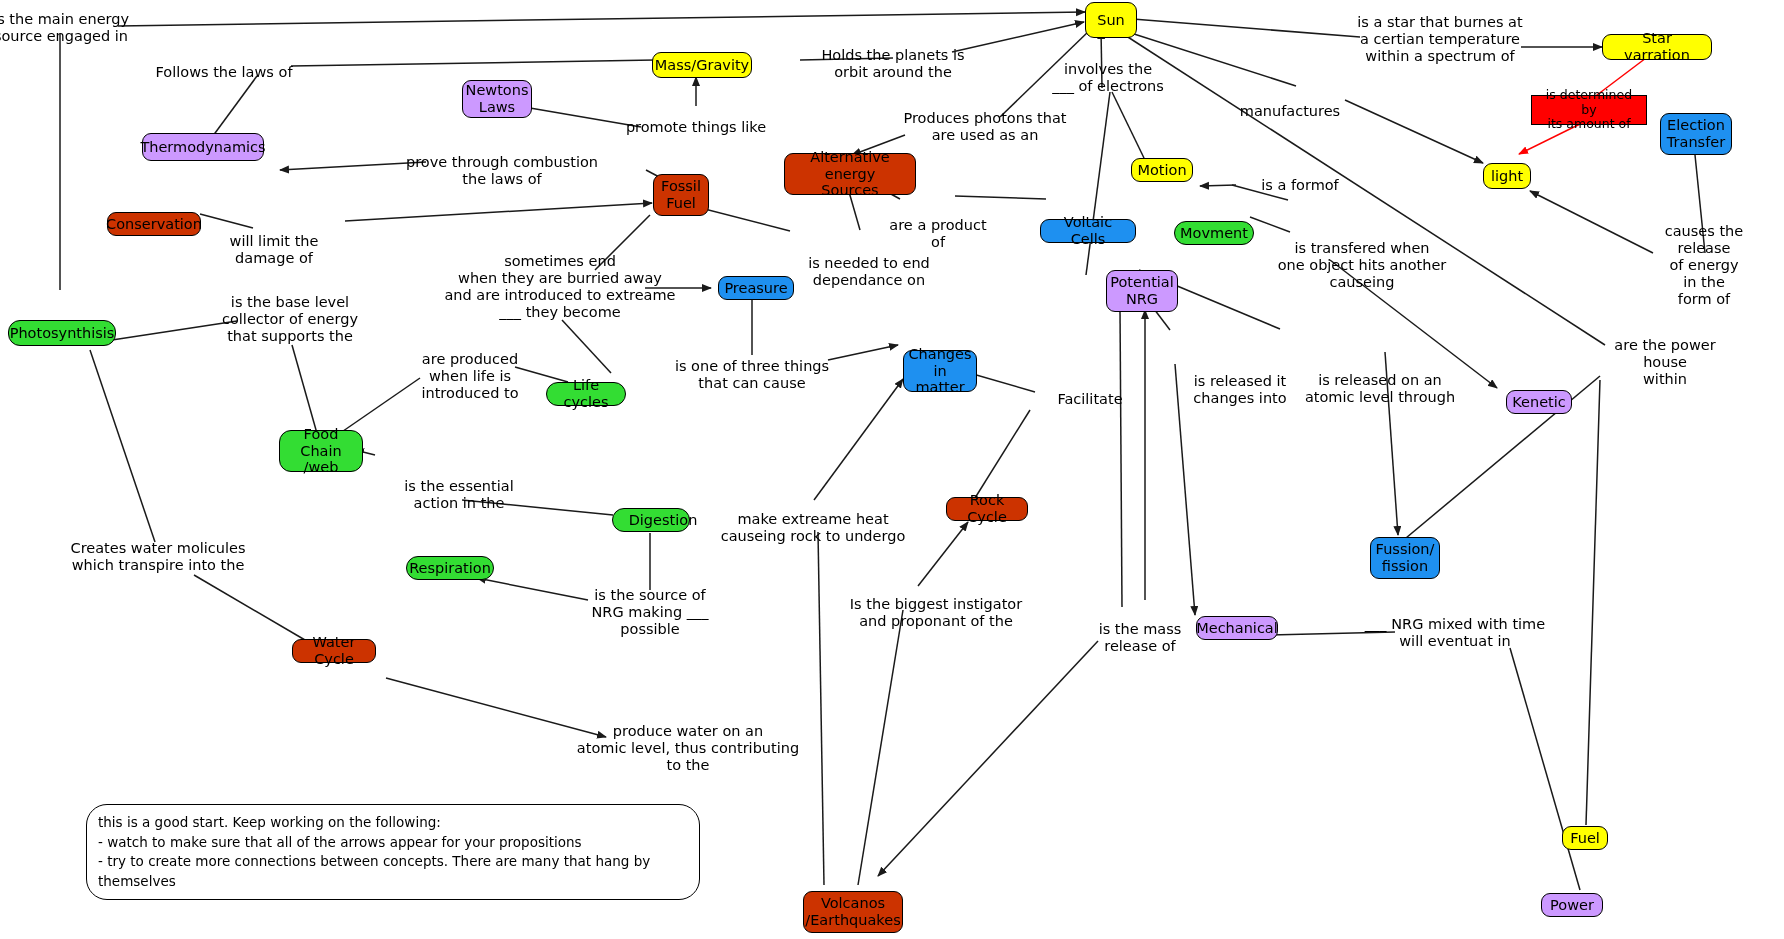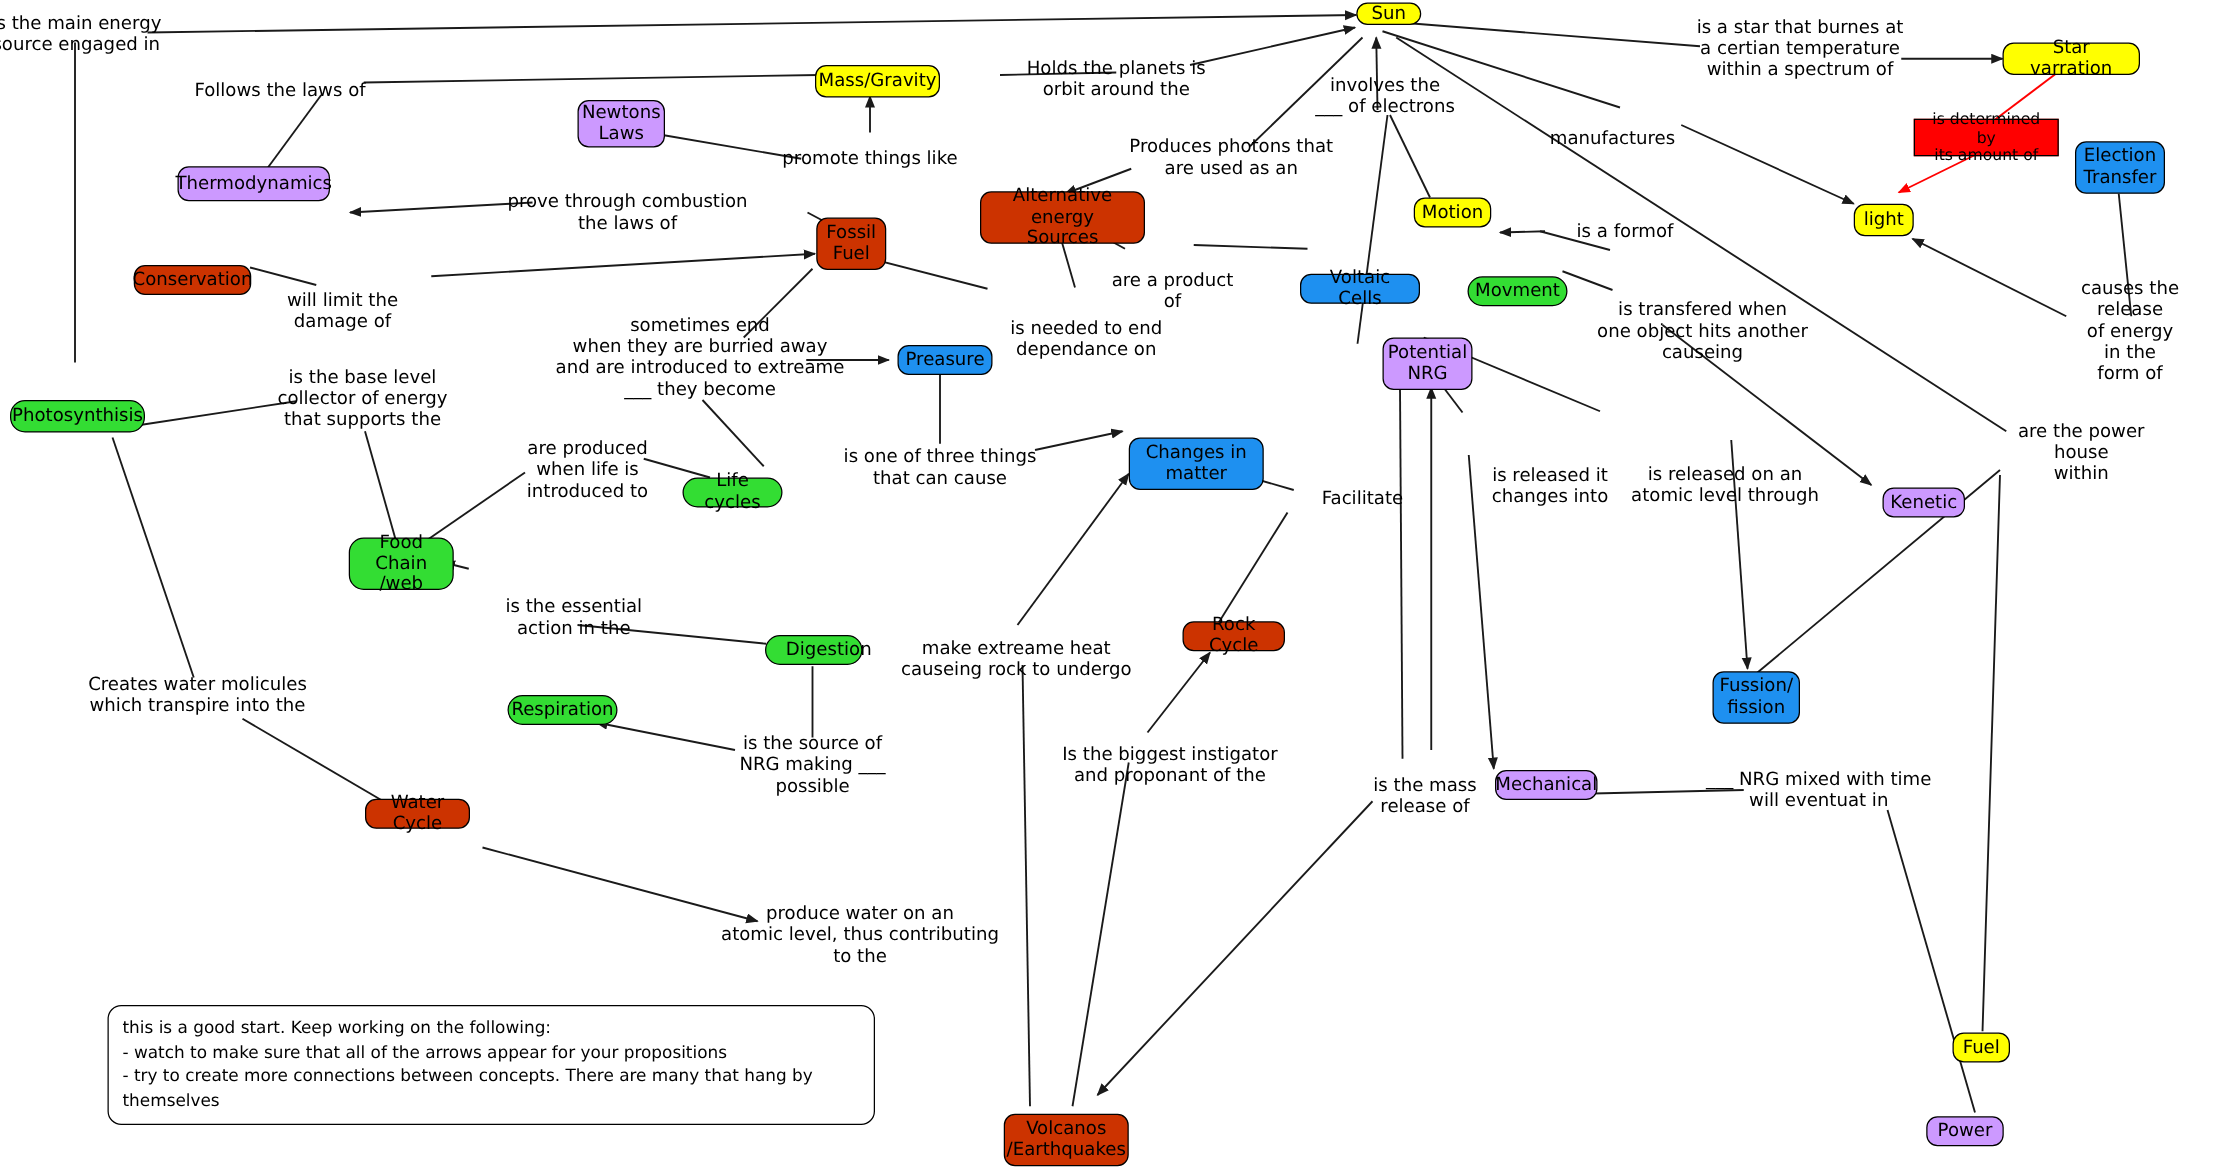"Sun" div.node { height: 18px -> 36px }
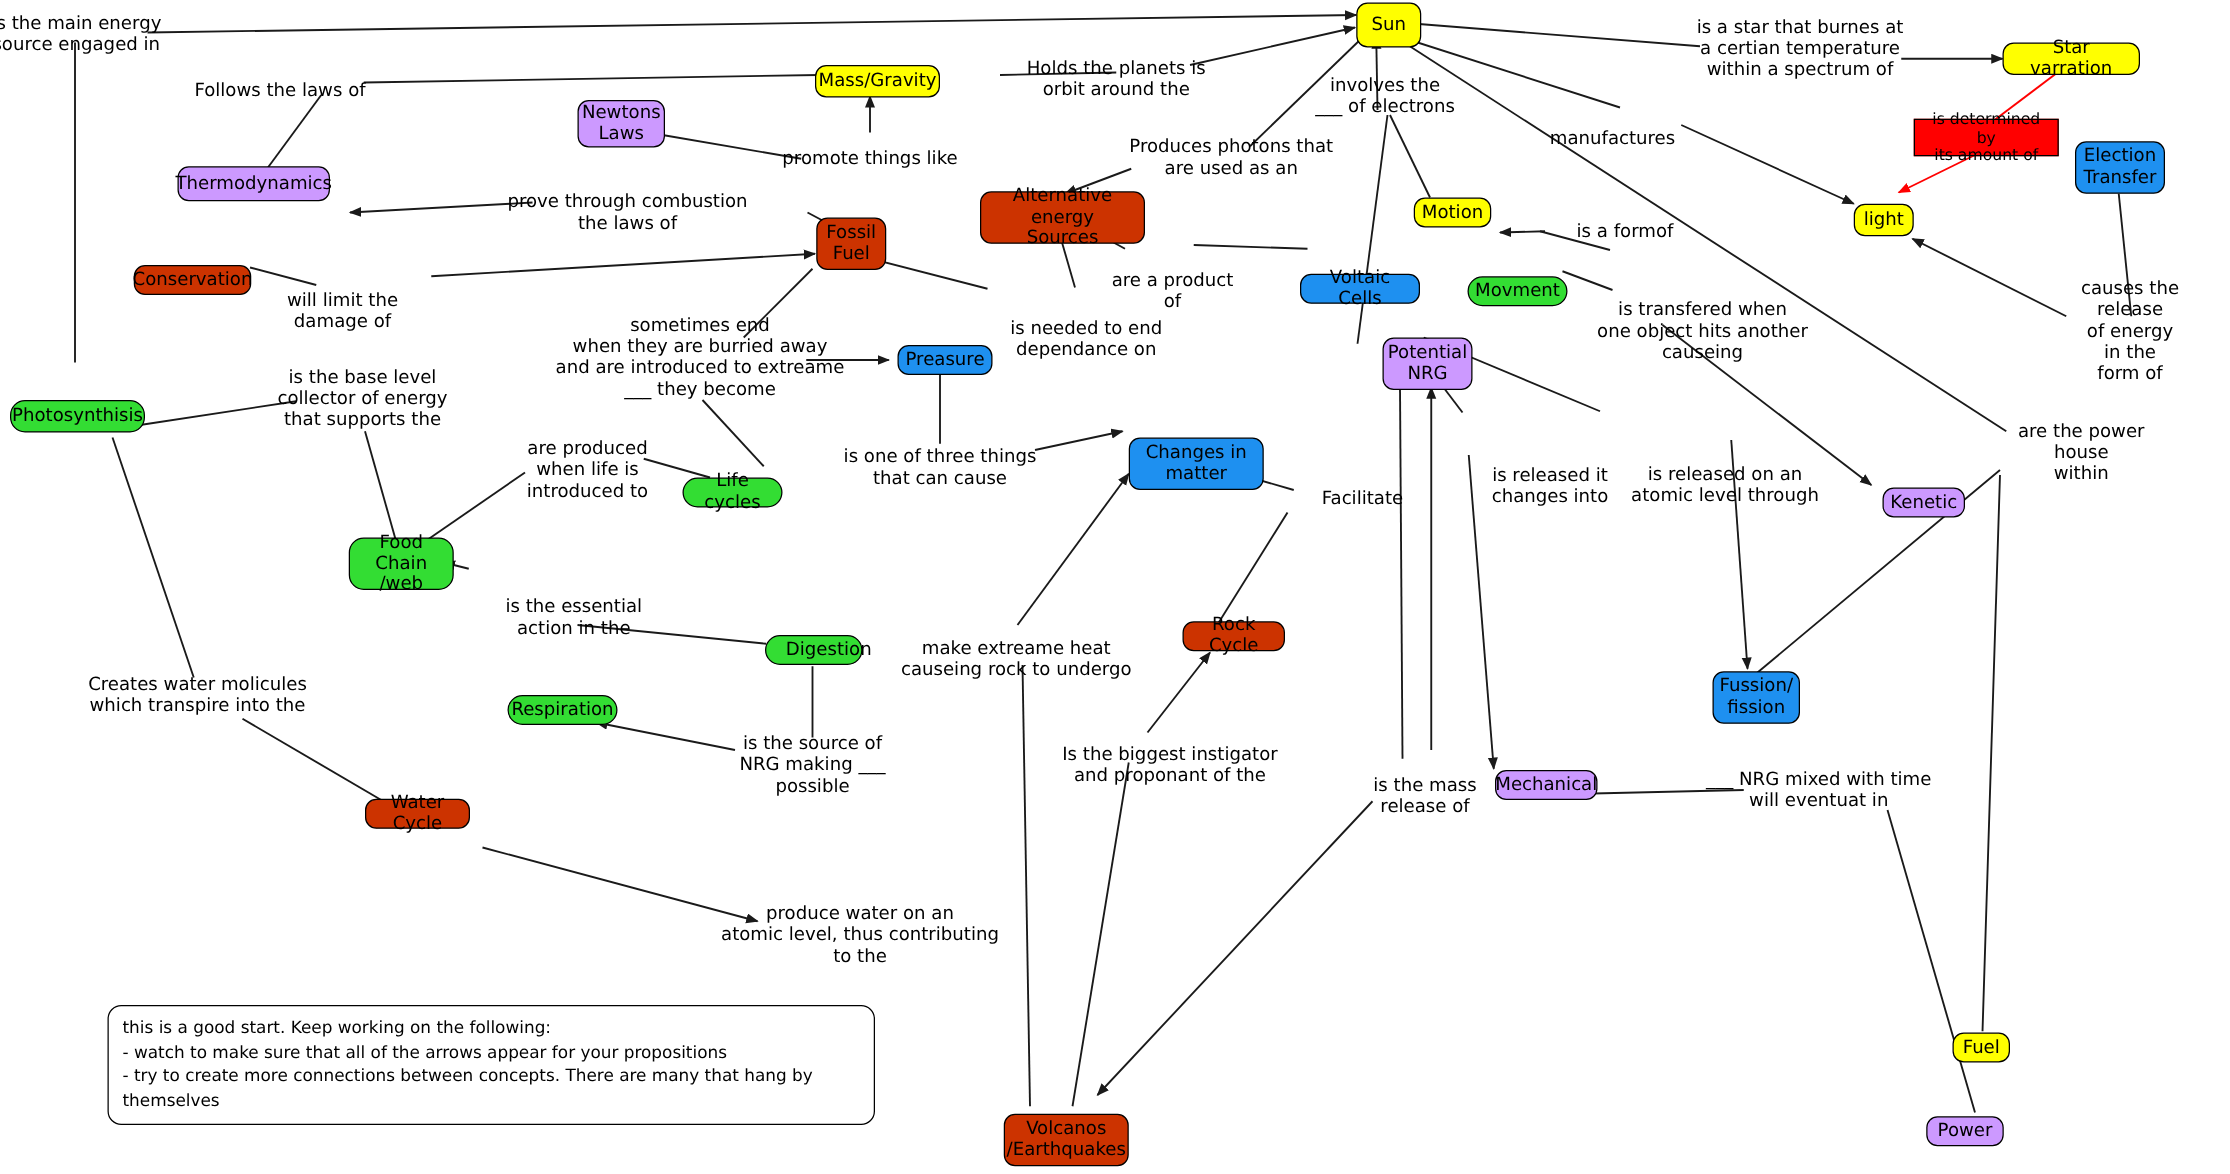"Changes in" div.node { width: 108px -> 74px }
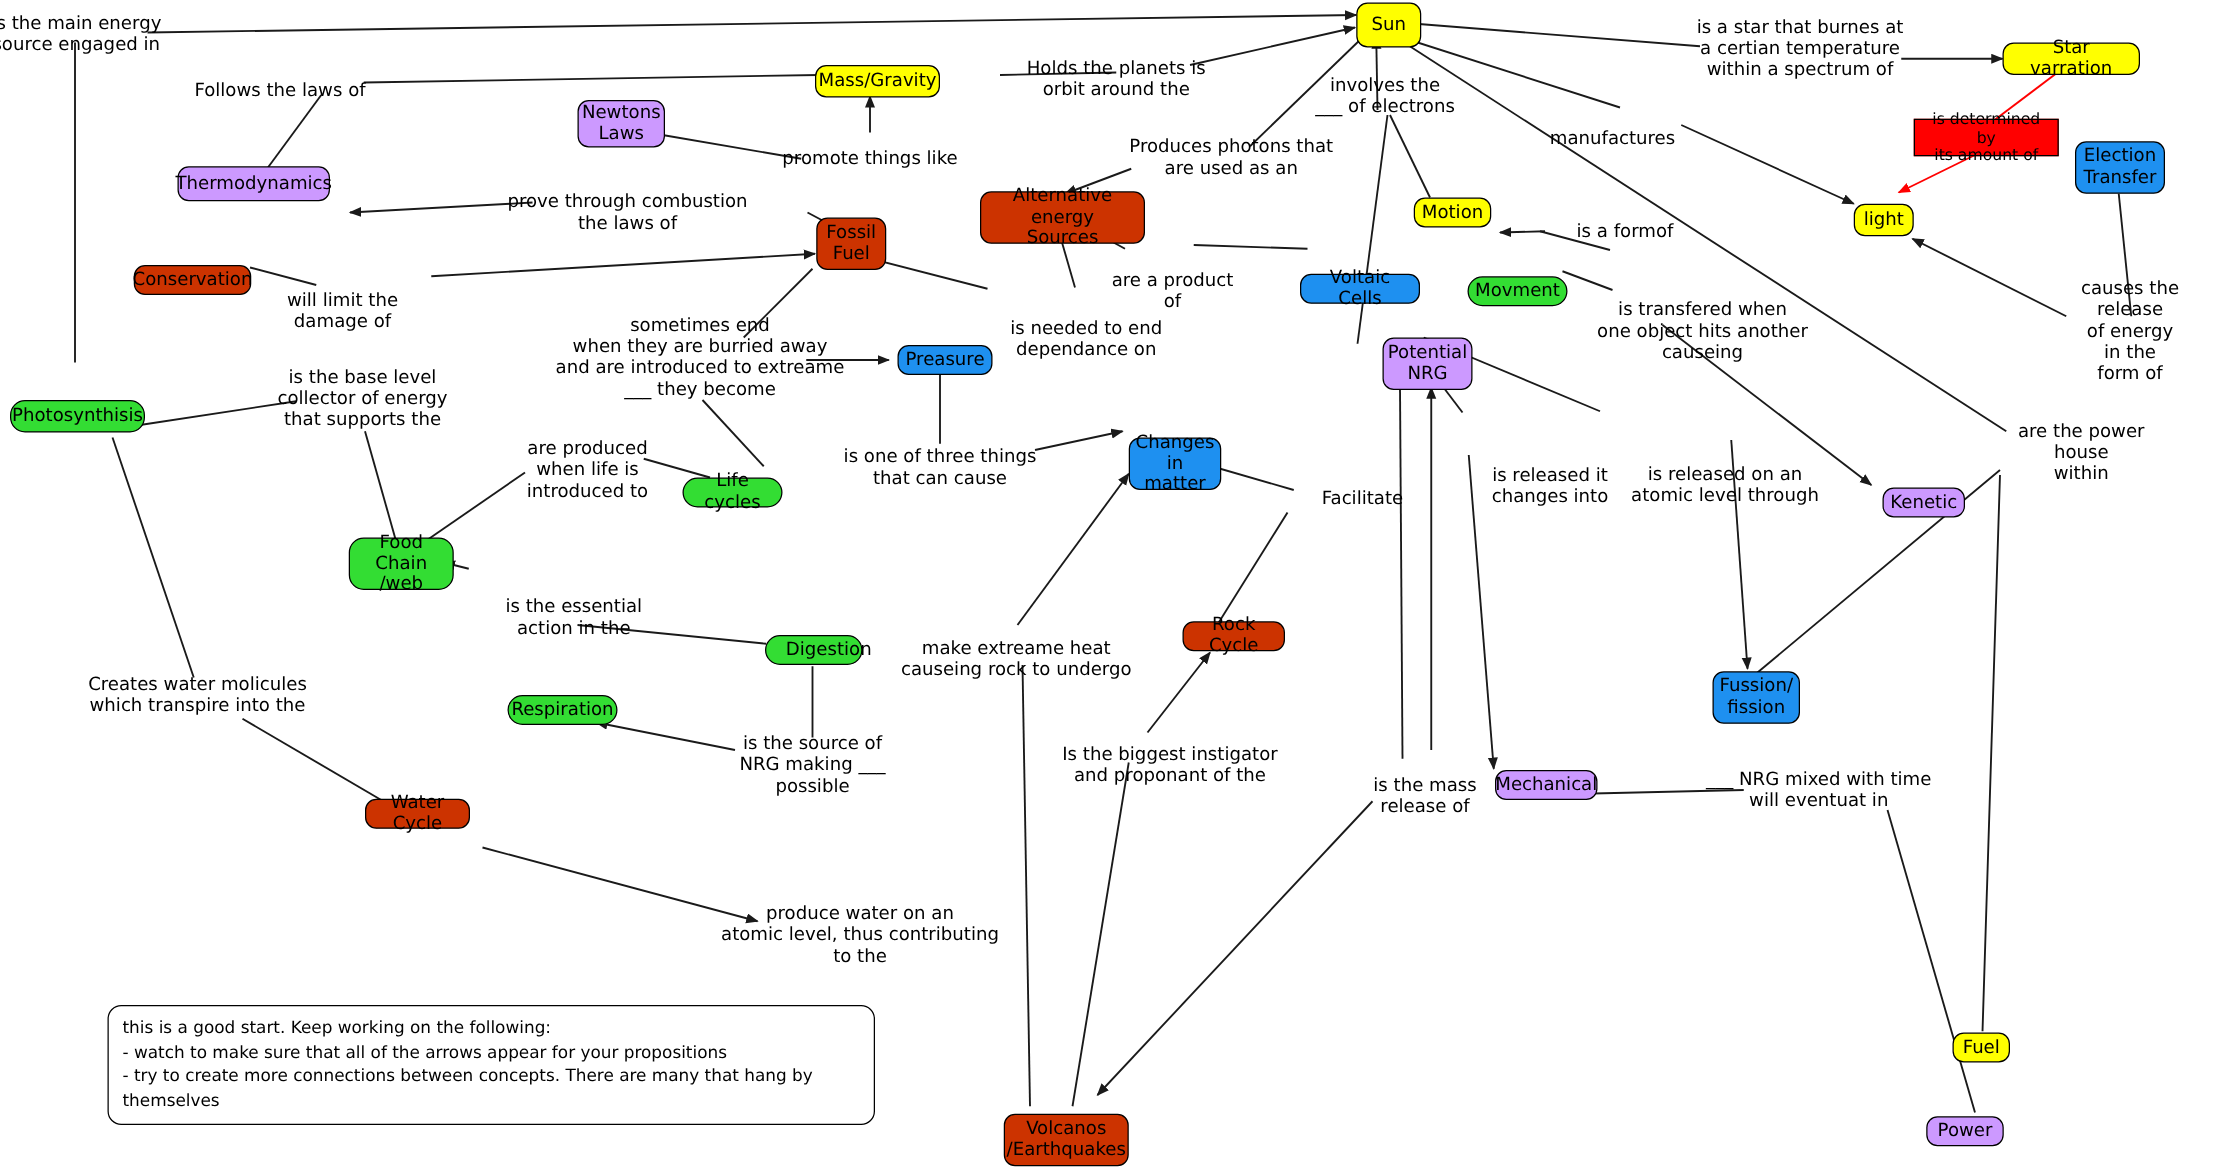"this is a good start." .note { border-radius: 11px -> 21px }
